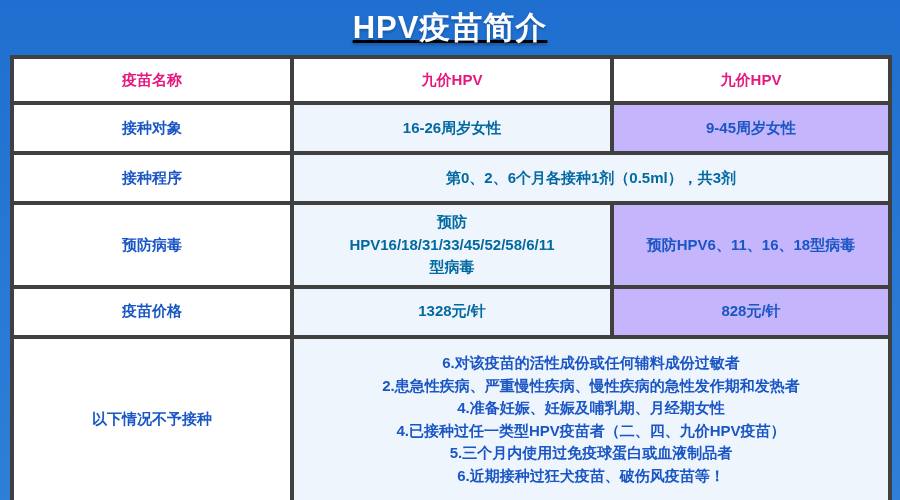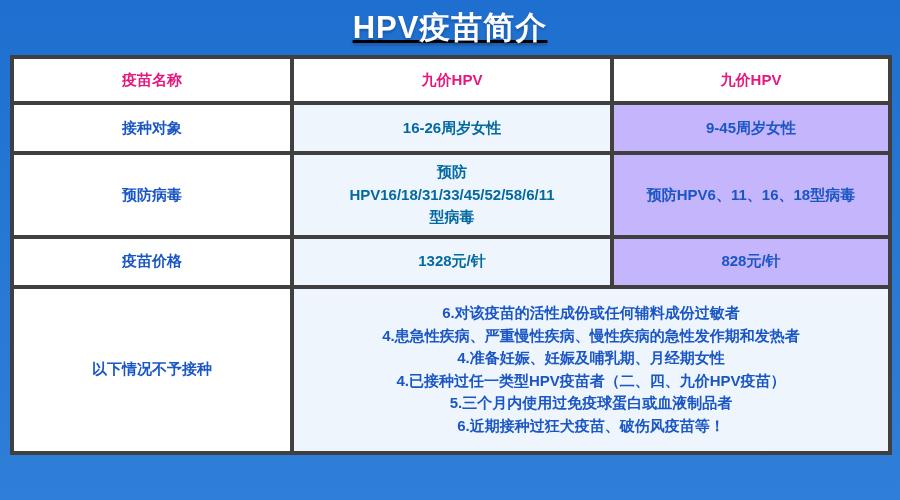"接种程序" tr.r-proc { html: none -> <tr> <td>接种程序</td> <td>第0、2、6个月各接种1剂（0.5ml），共3剂</td> </tr> }
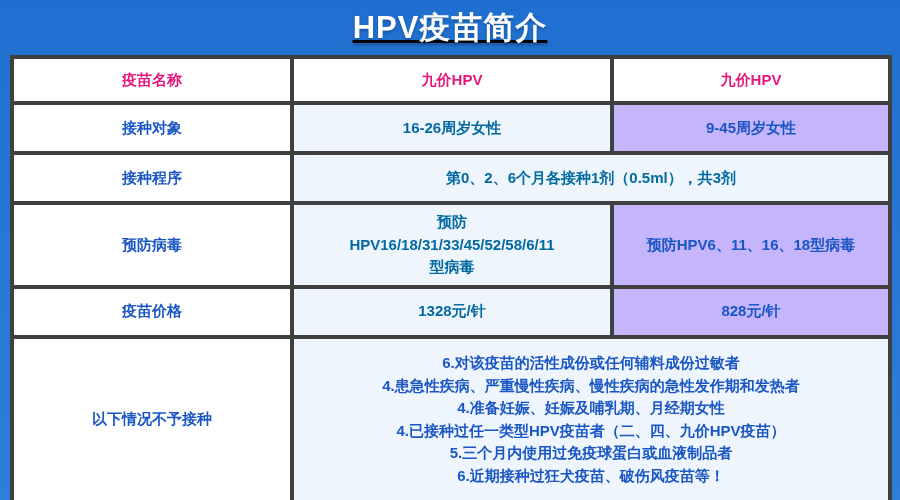"4.患急性疾病、严重慢性疾病、慢性疾病的急性发作期和发热者" div { text: 4 -> 2 }
